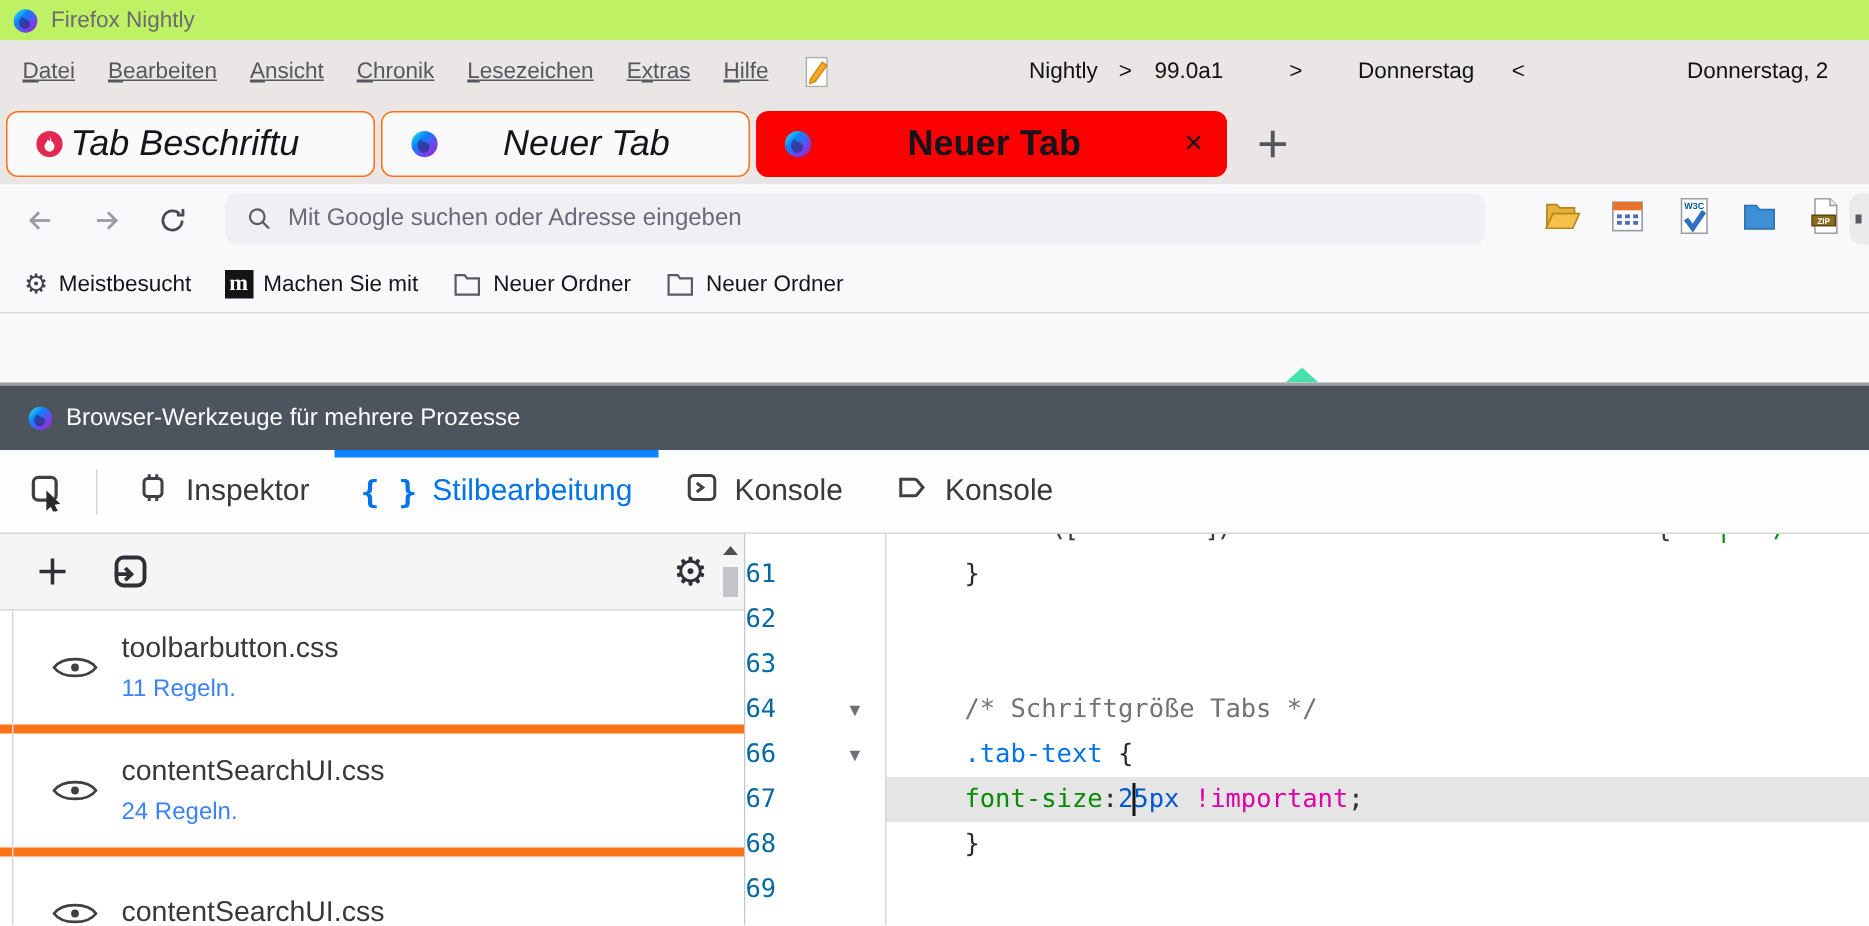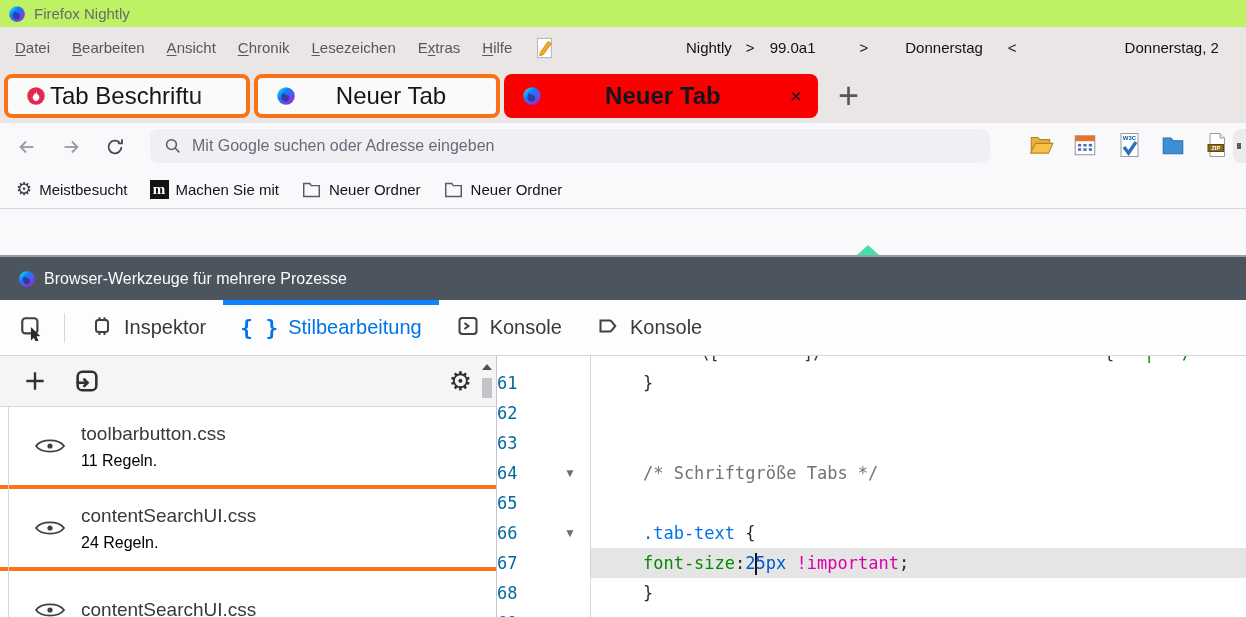"Datei" .menu-item { text-decoration: none -> underline }
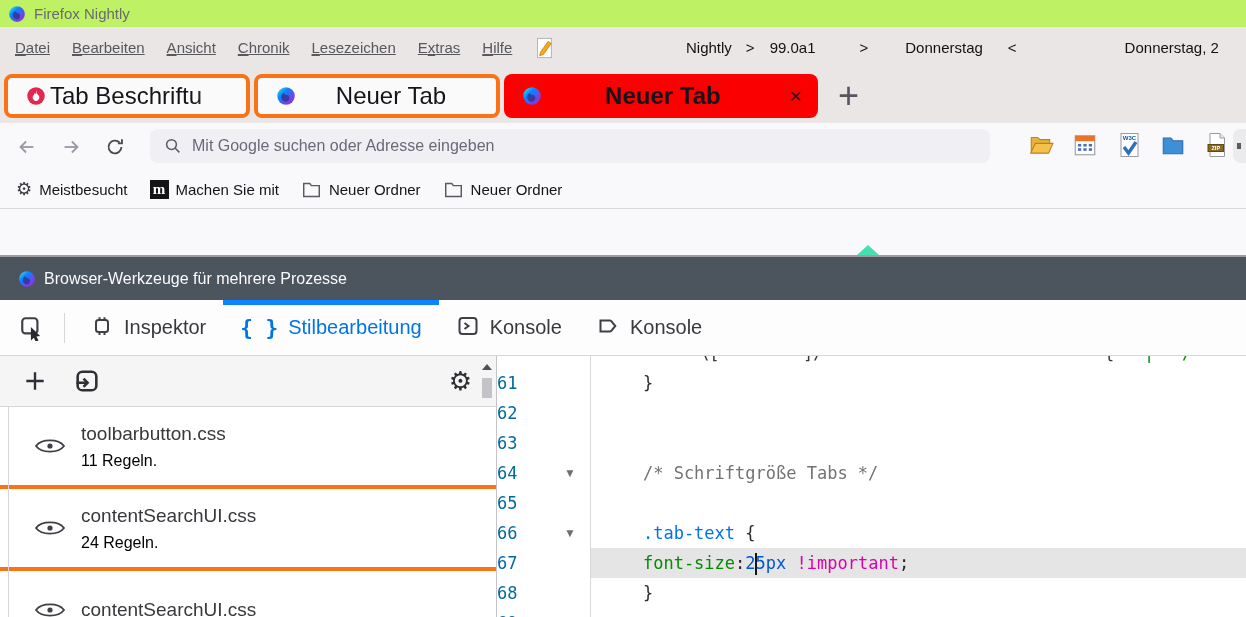"Tab Beschriftu" .btab.normal { border: 4px solid #f97316 -> 1px solid #f97316; font-style: none -> italic }
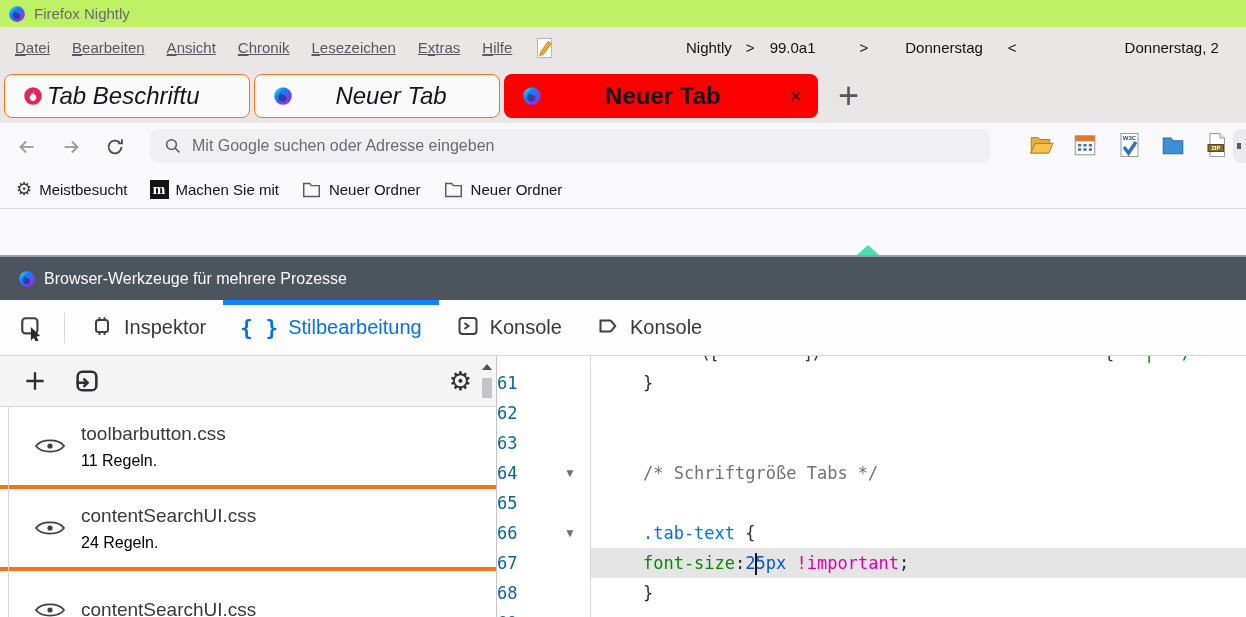"toolbarbutton.css" .sheet { border-bottom: 4px solid #f97316 -> 6px solid #f97316 }
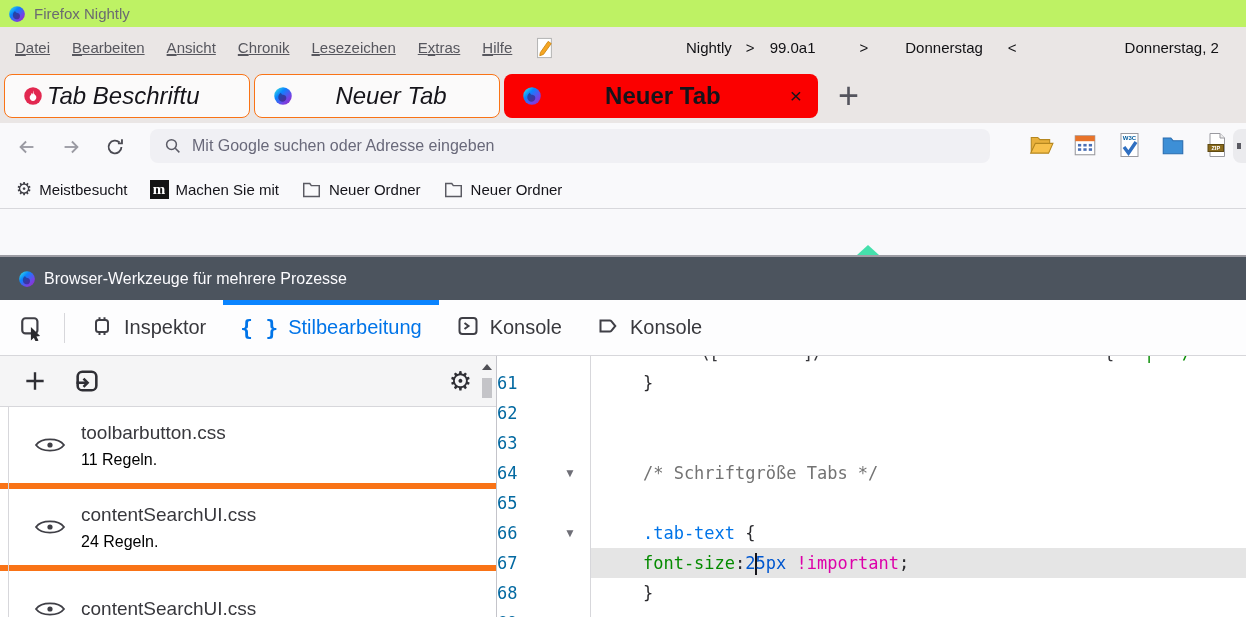"11 Regeln." .sheet .rl { color: #000000 -> #3b82f6 }
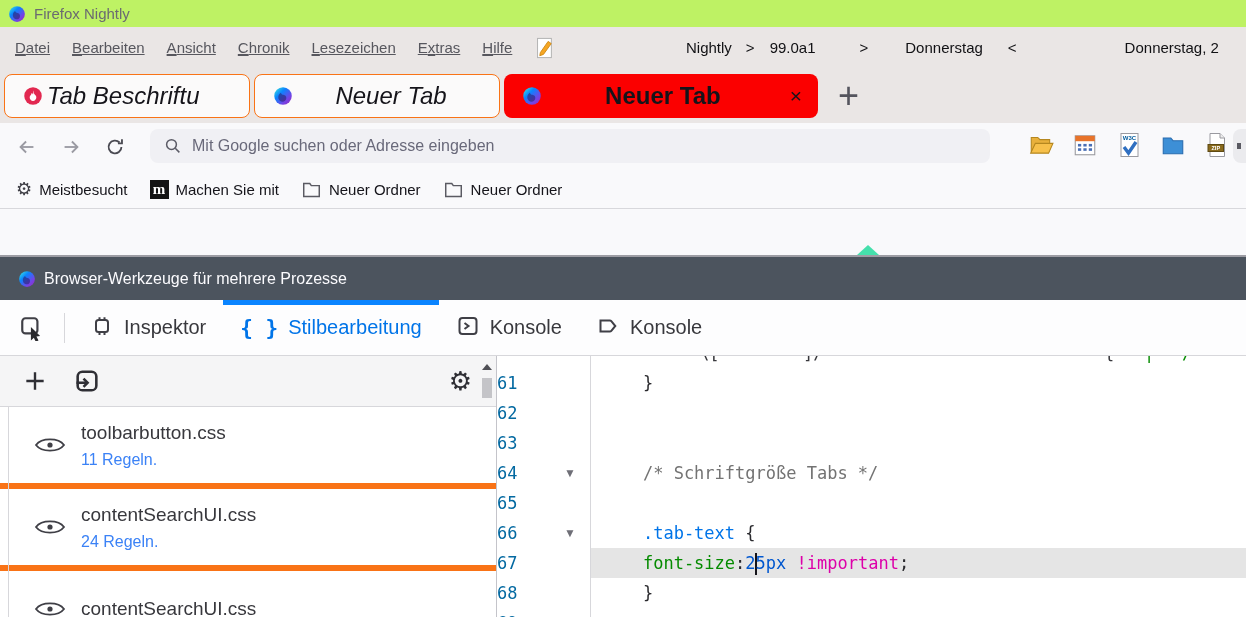"65" div.code-row { html: <div> <span>65</span> <span></span> <span></span> </div> -> none }
